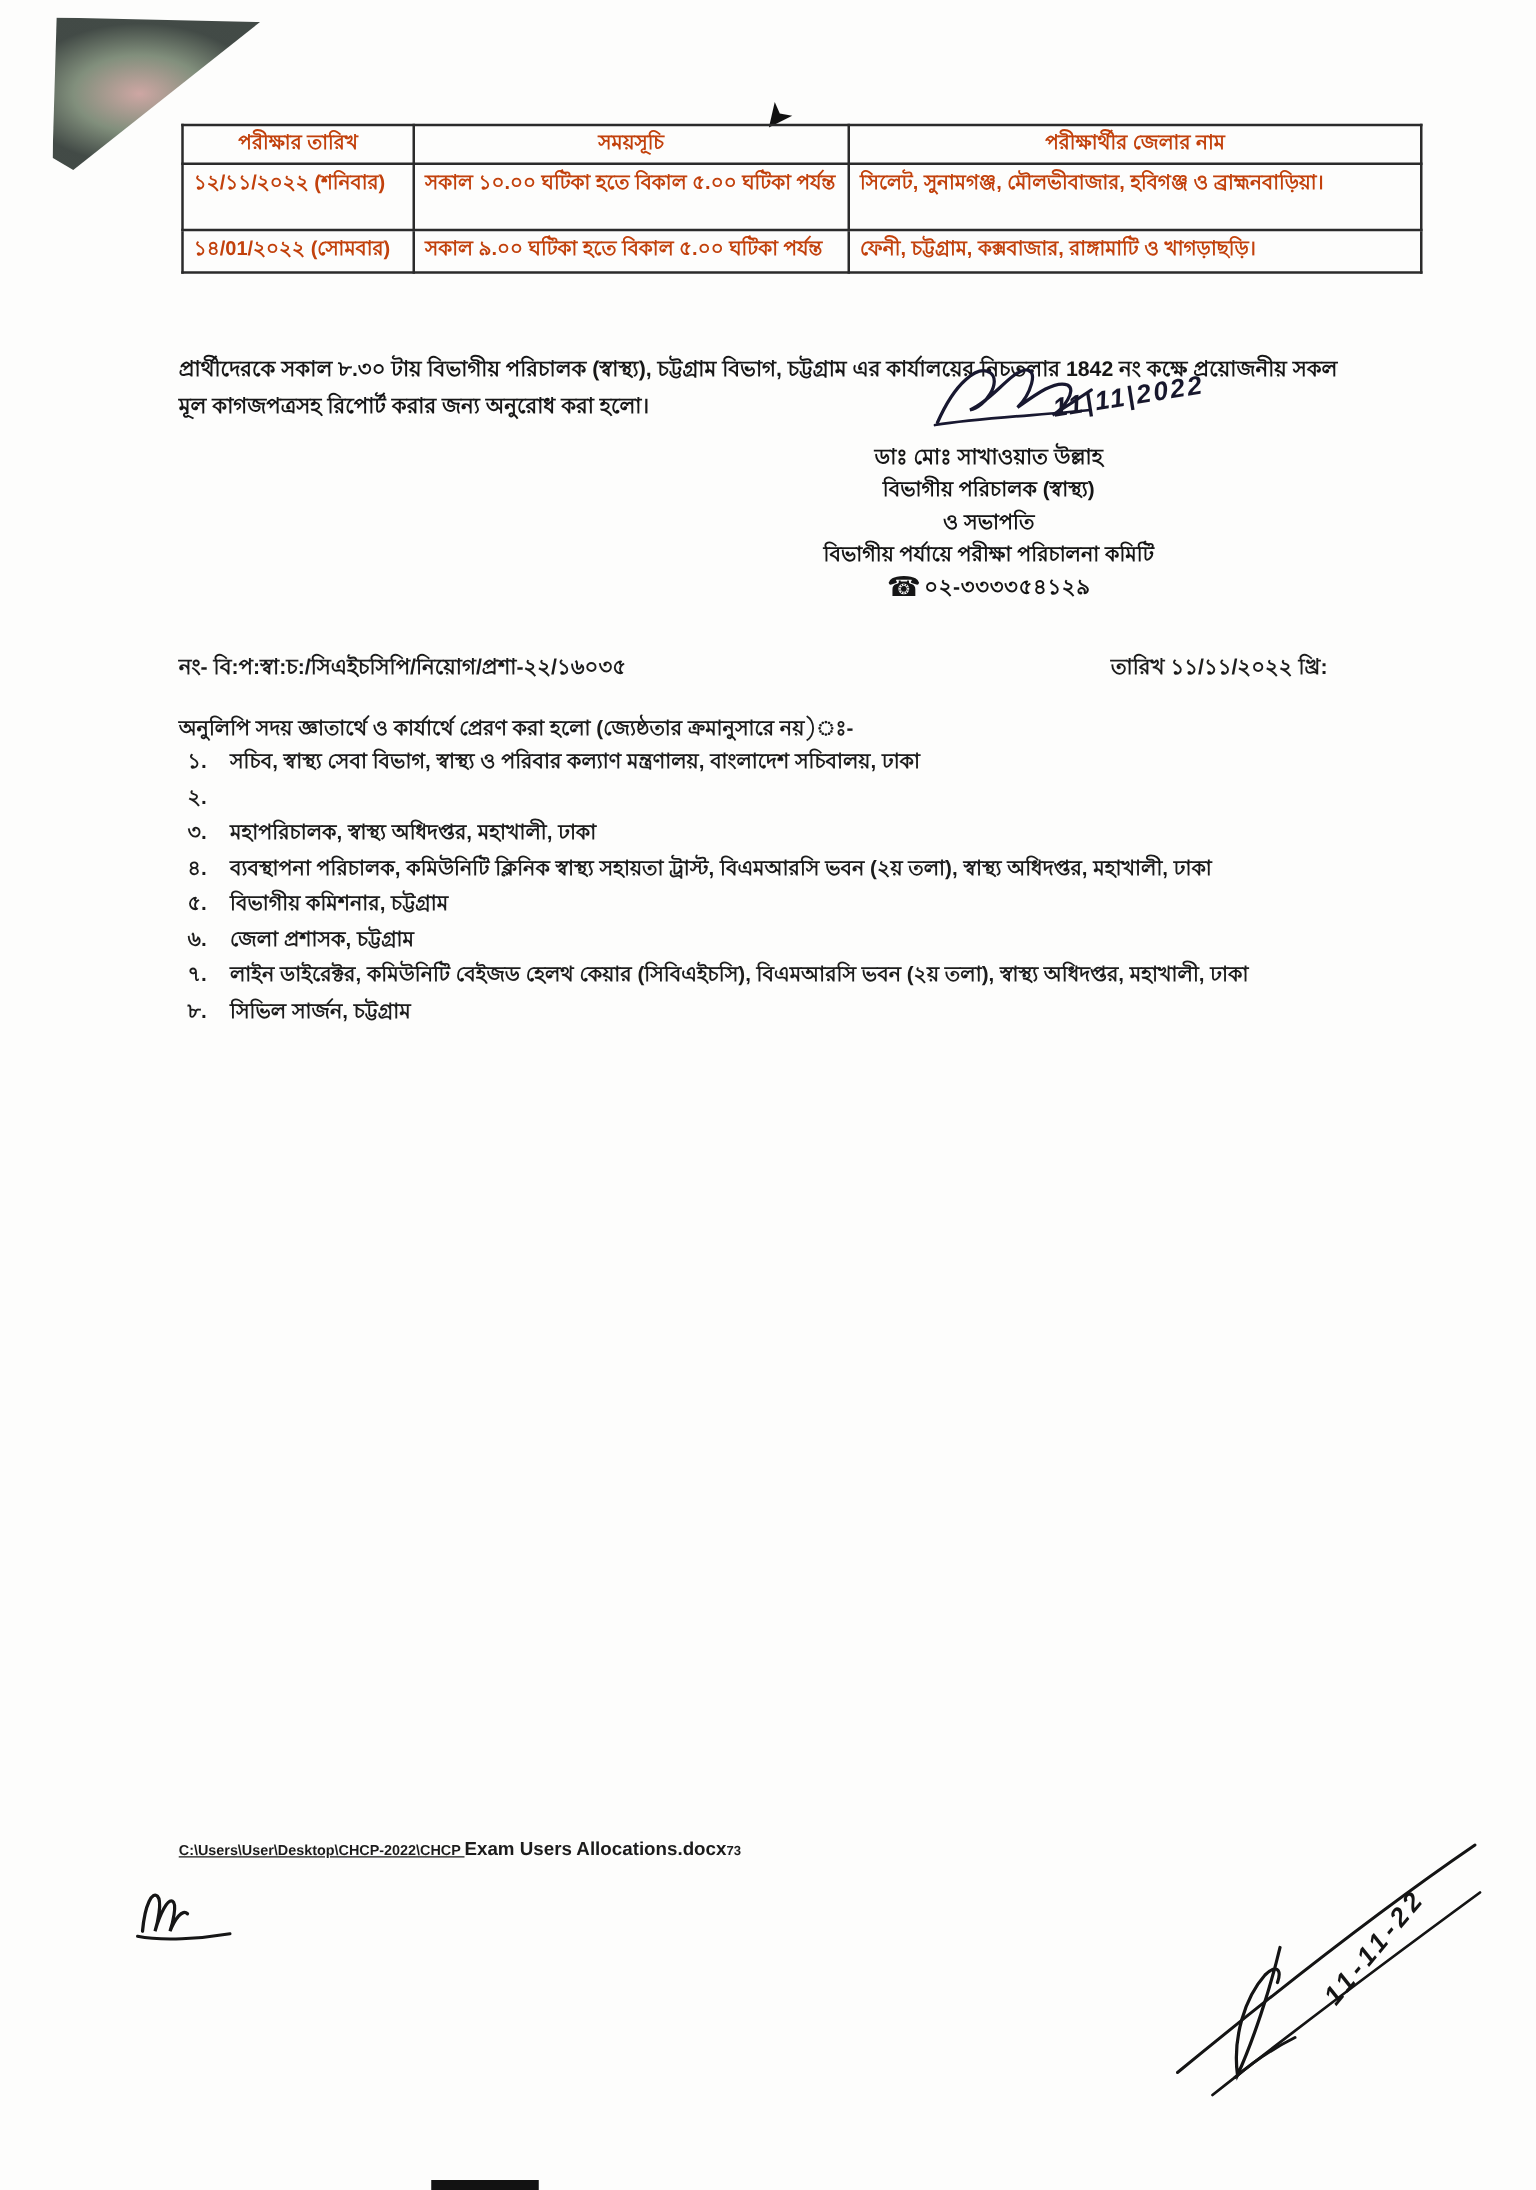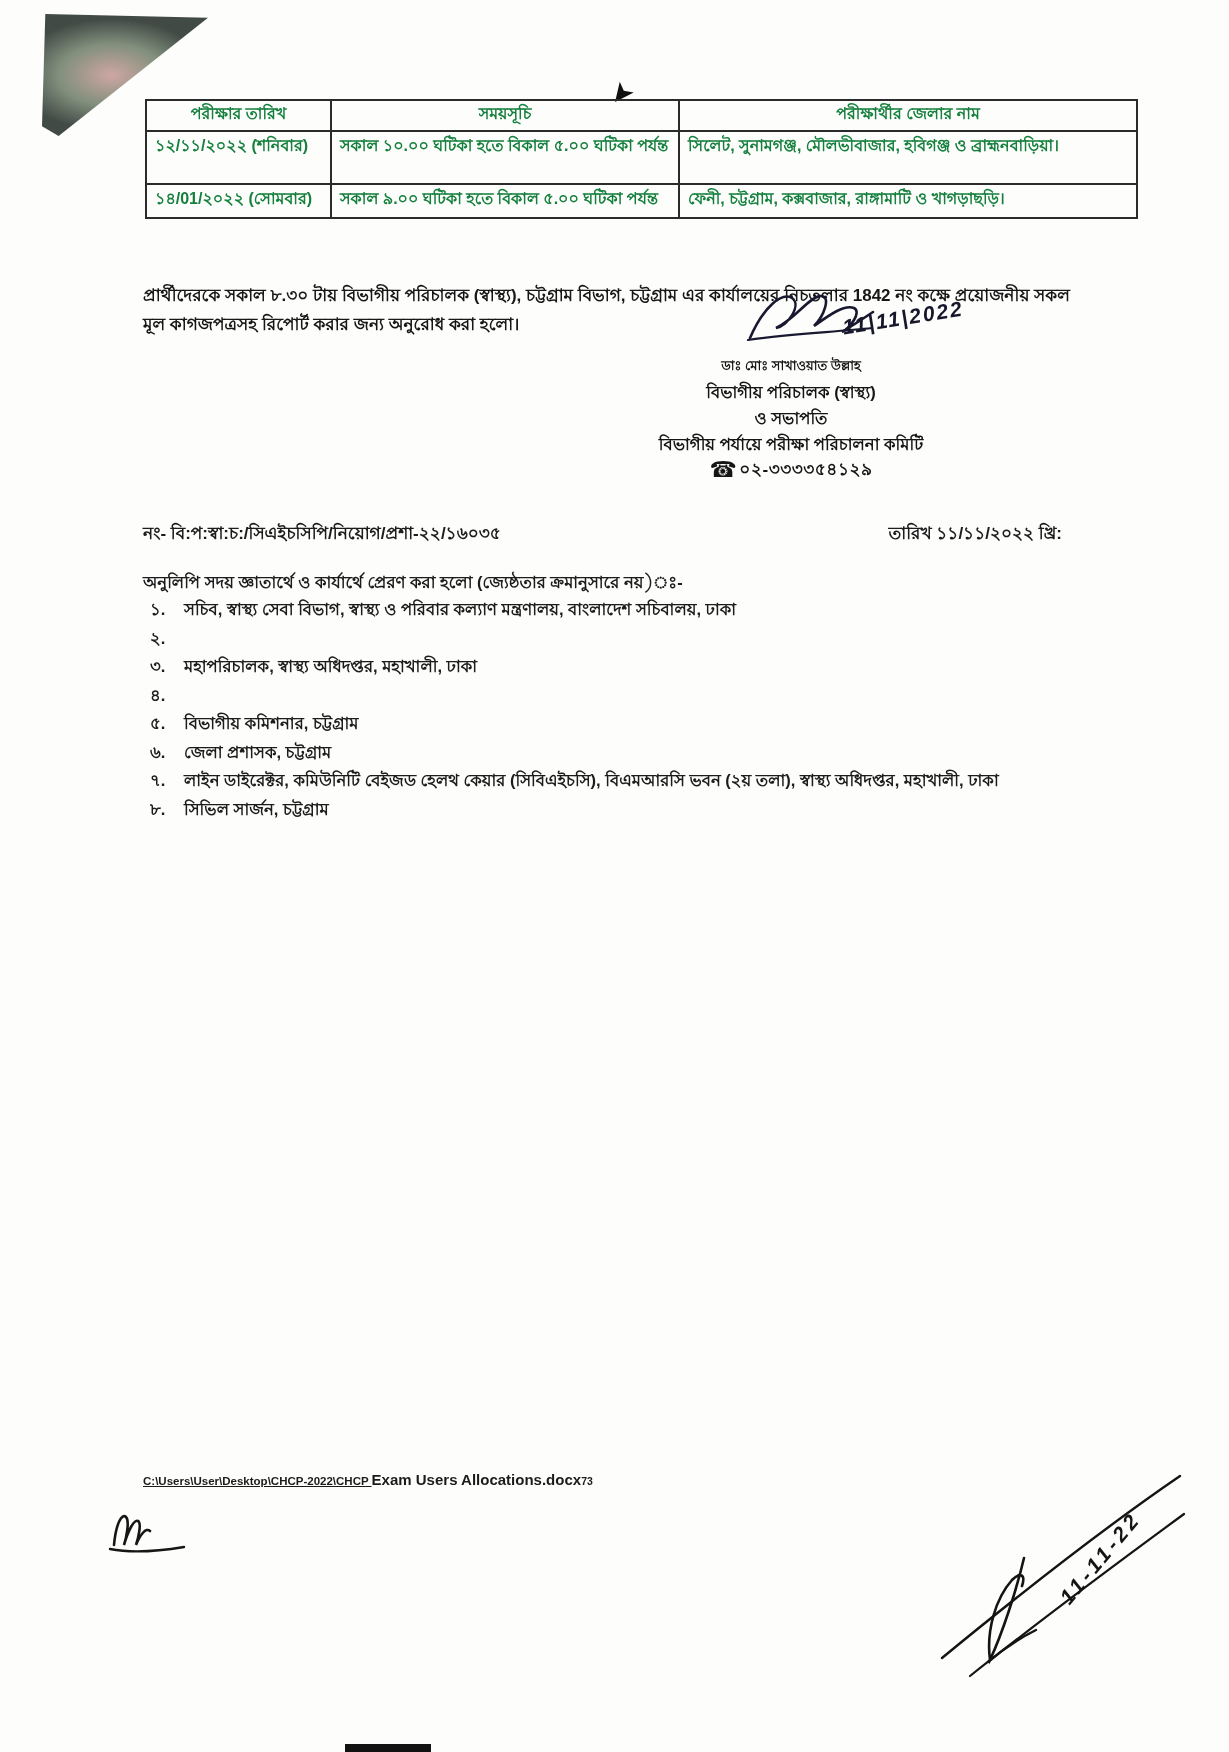"পরীক্ষার তারিখ" table.exam { color: #15803d -> #c2410c }
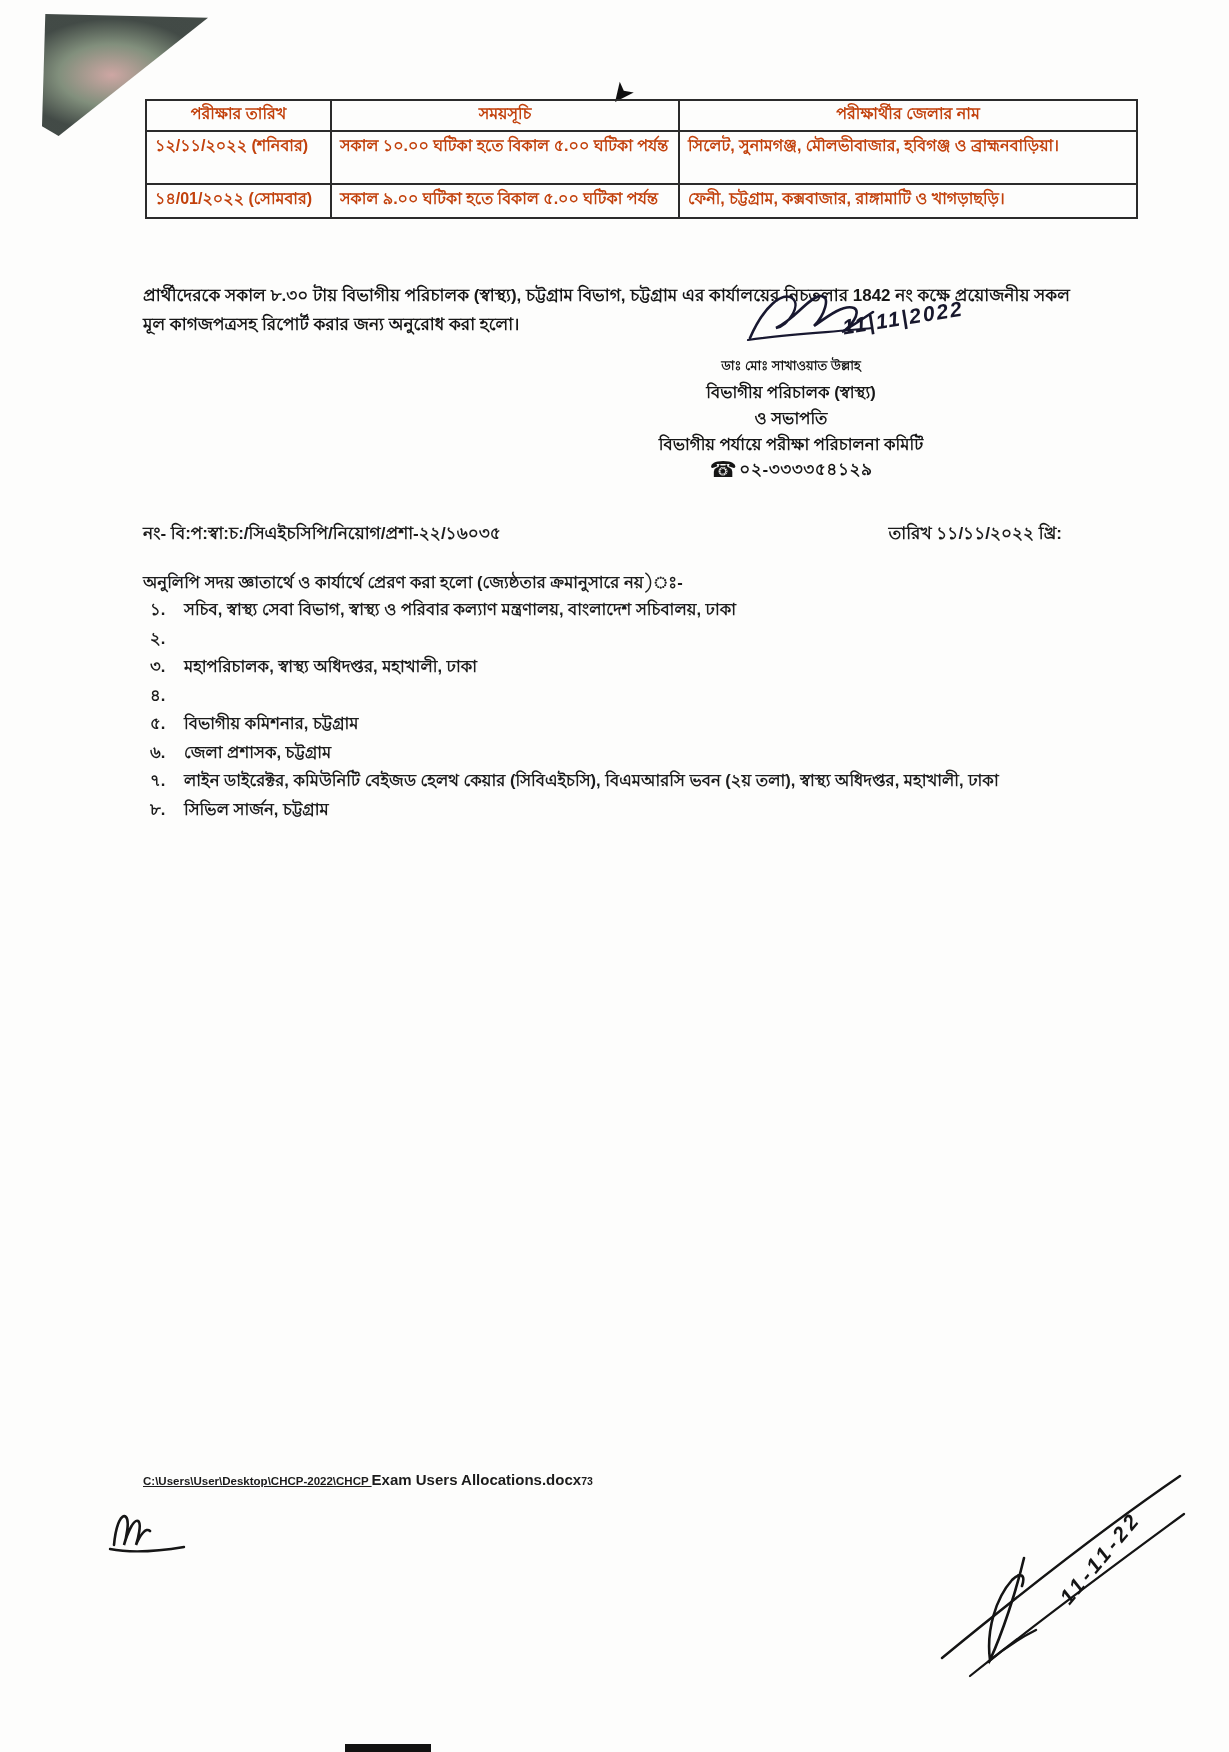"ডাঃ মোঃ সাখাওয়াত উল্লাহ" .signatory .name { font-size: 13px -> 17px }
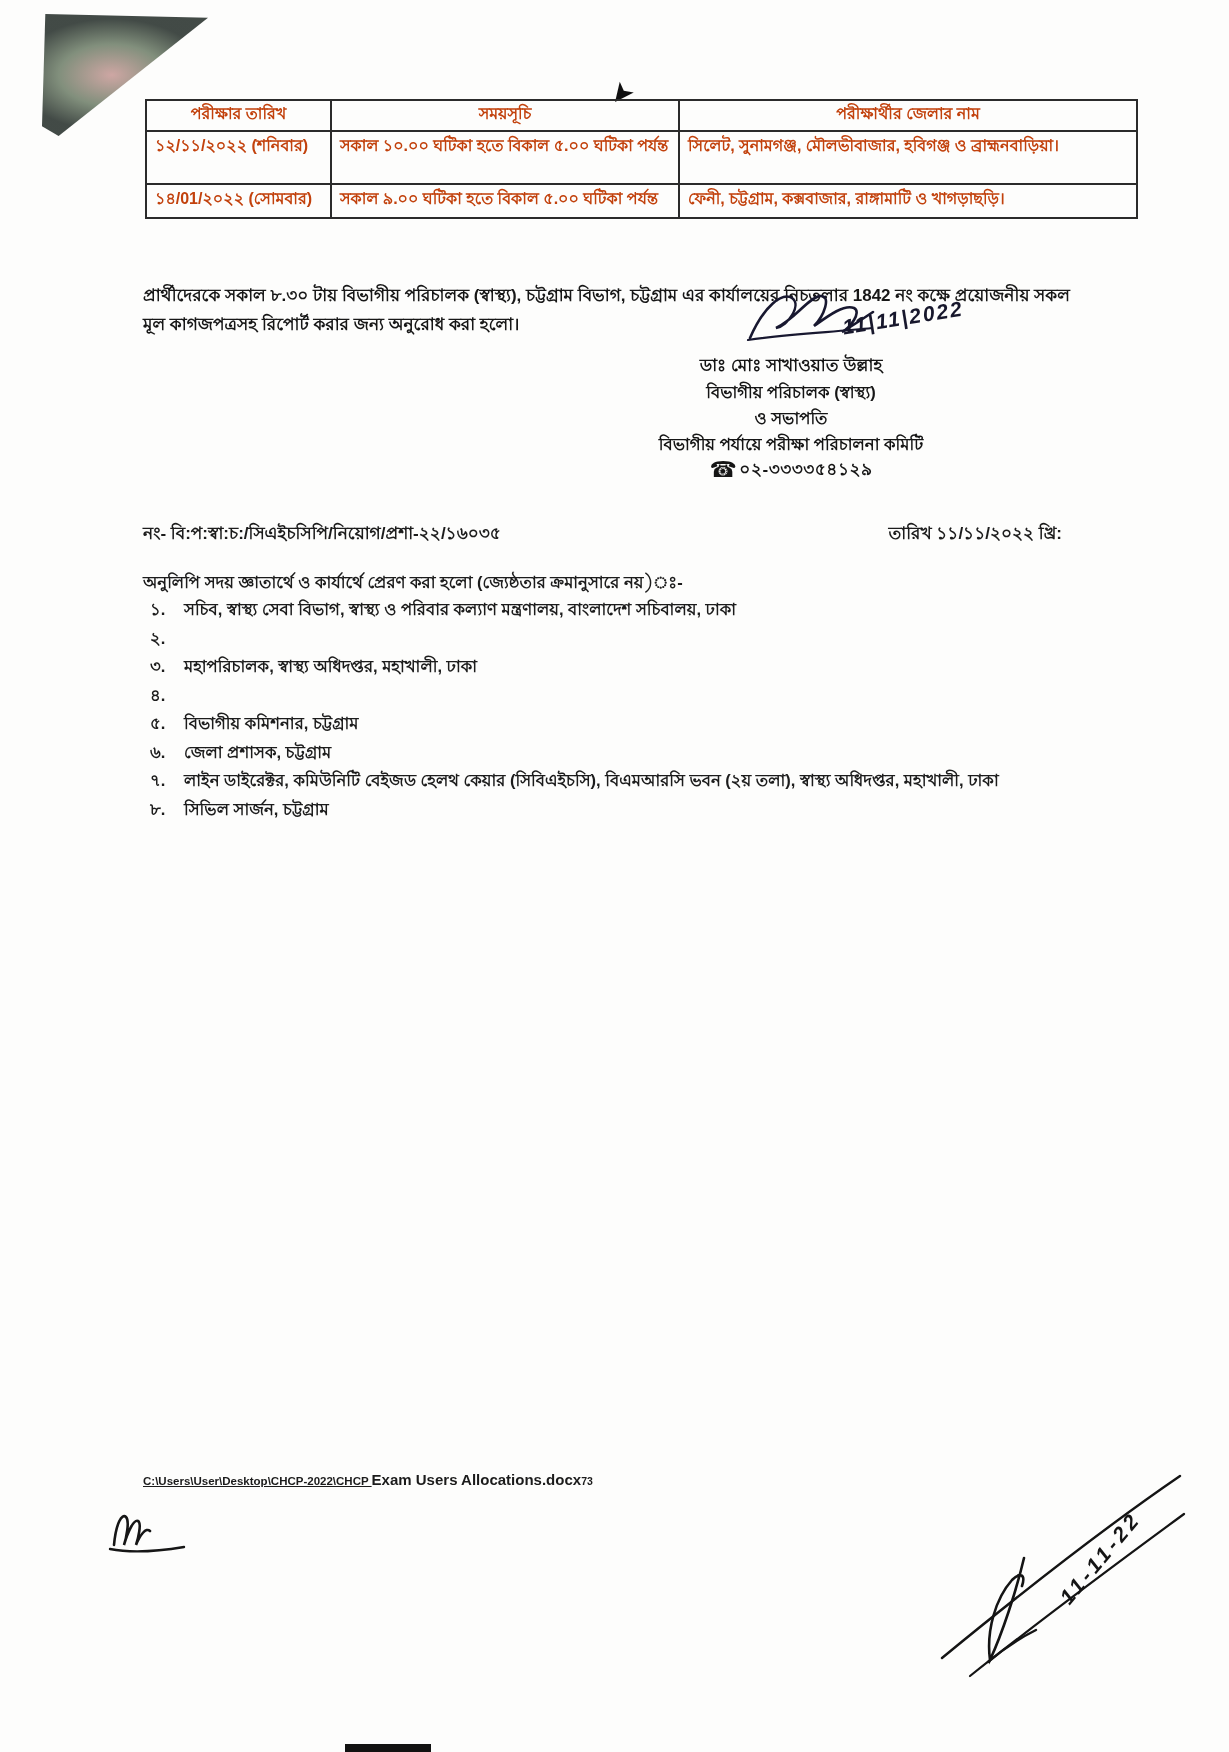"ব্যবস্থাপনা পরিচালক, কমিউনিটি ক্লিনিক" span { html: none -> <span>ব্যবস্থাপনা পরিচালক, কমিউনিটি ক্লিনিক স্বাস্থ্য সহায়তা ট্রাস্ট, বিএমআরসি ভবন (২য় তলা), স্বাস্থ্য অধিদপ্তর, মহাখালী, ঢাকা</span> }
